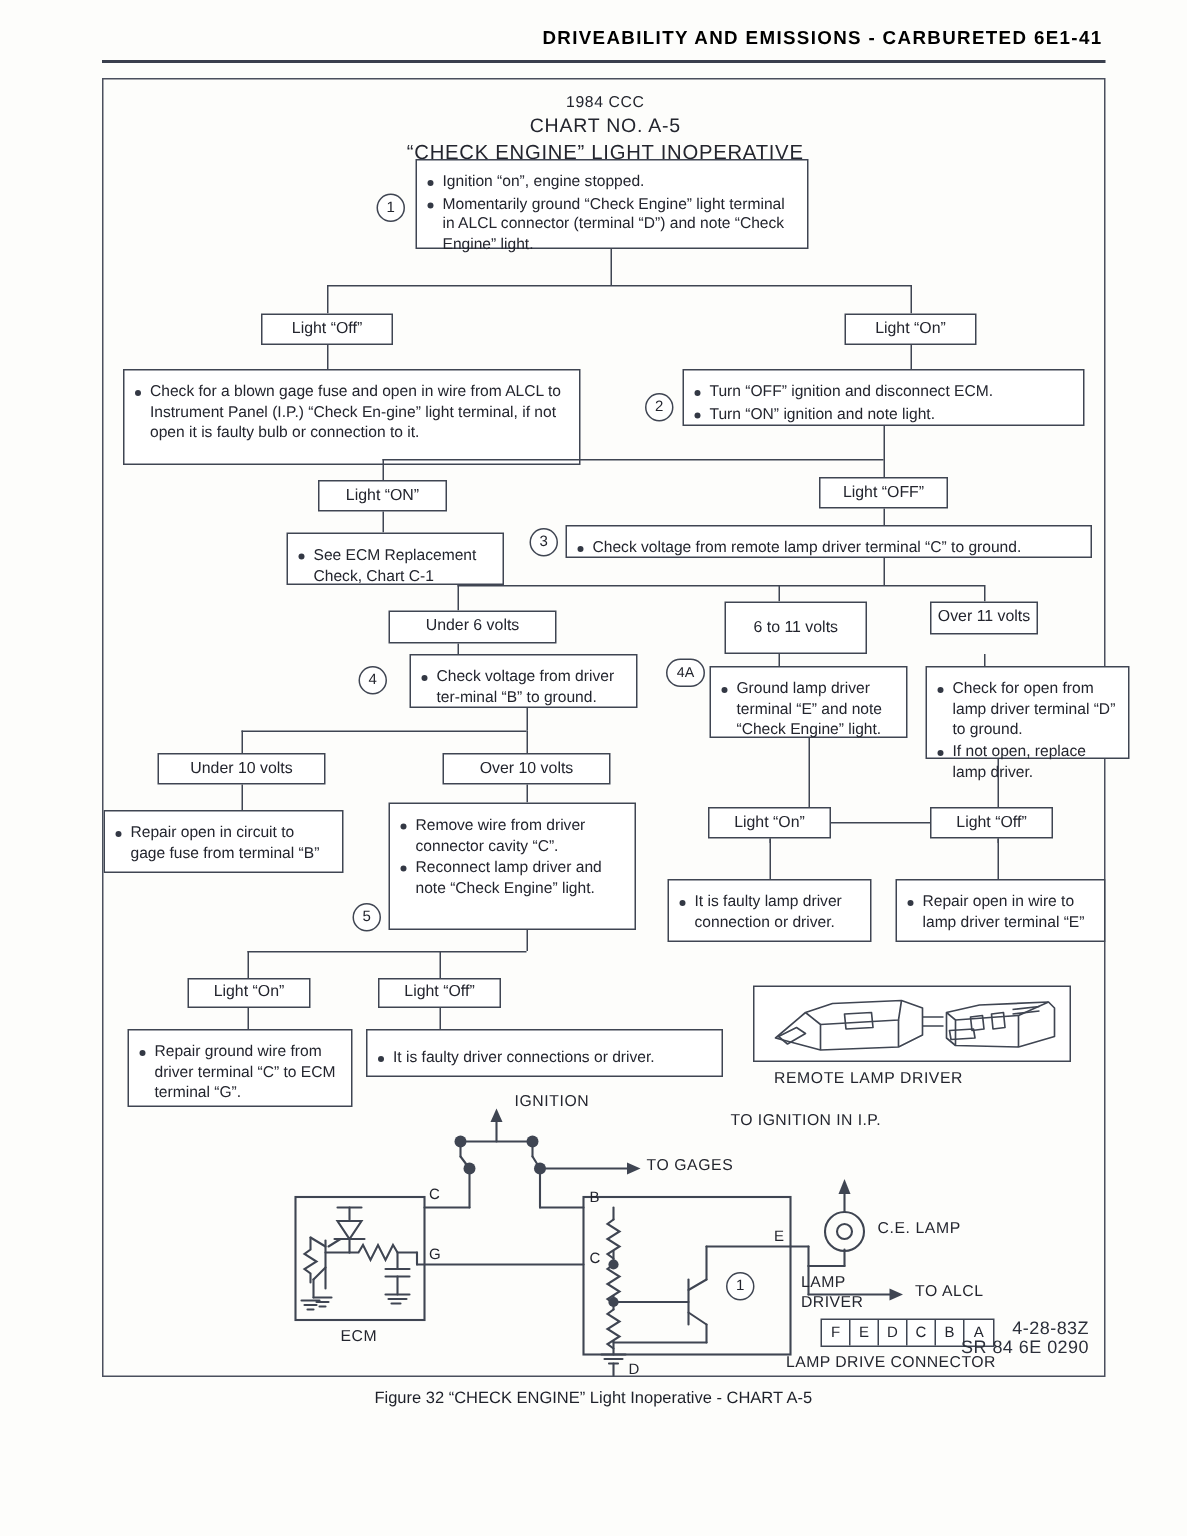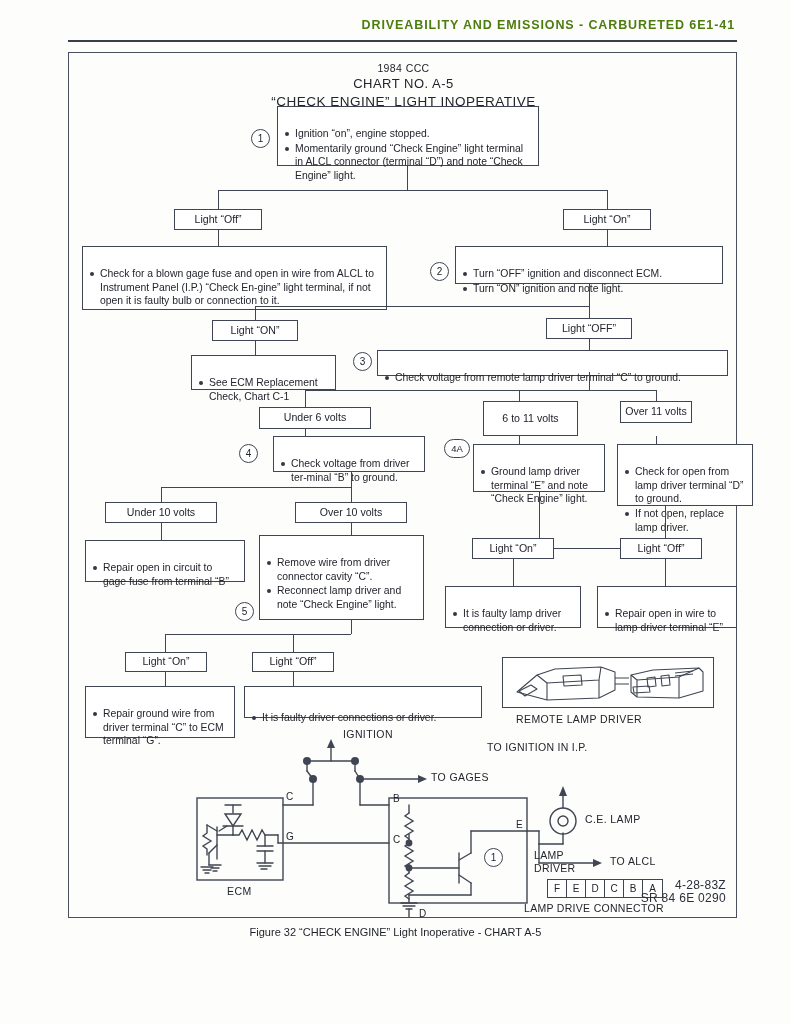"DRIVEABILITY AND EMISSIONS - CARBURETED" .header-title { color: #4d7c0f -> #000000 }
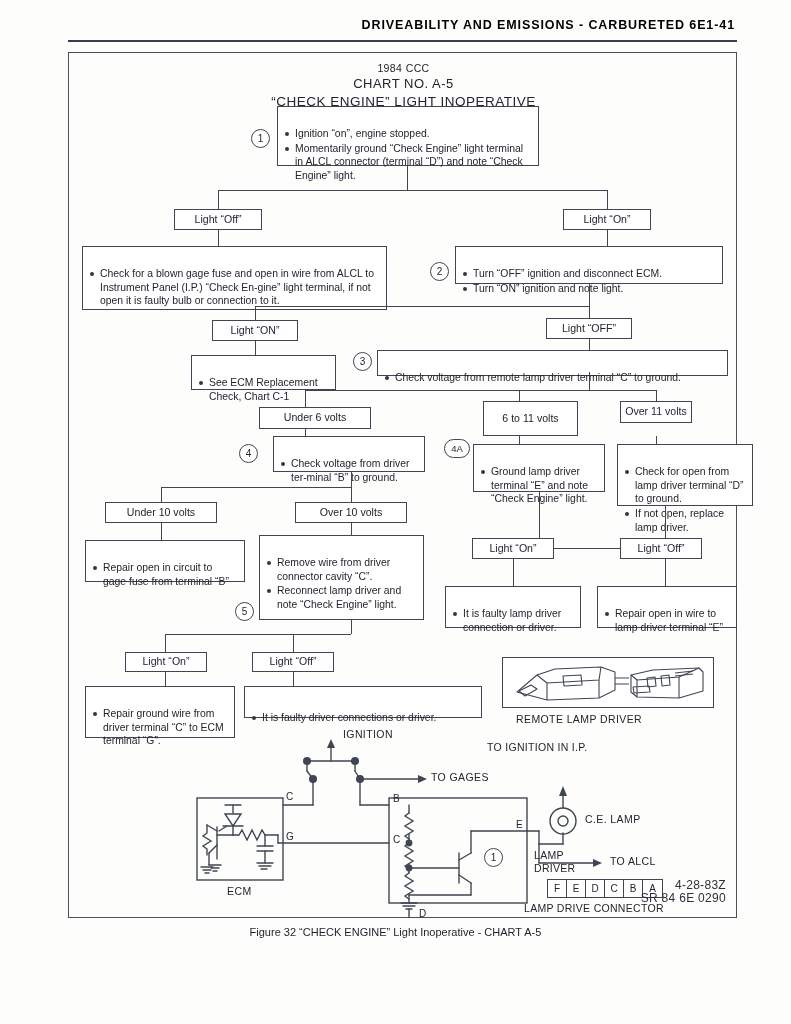"Ignition “on”, engine stopped." .bx.pad { padding: 20px 6px 4px 6px -> 8px 6px 4px 6px }
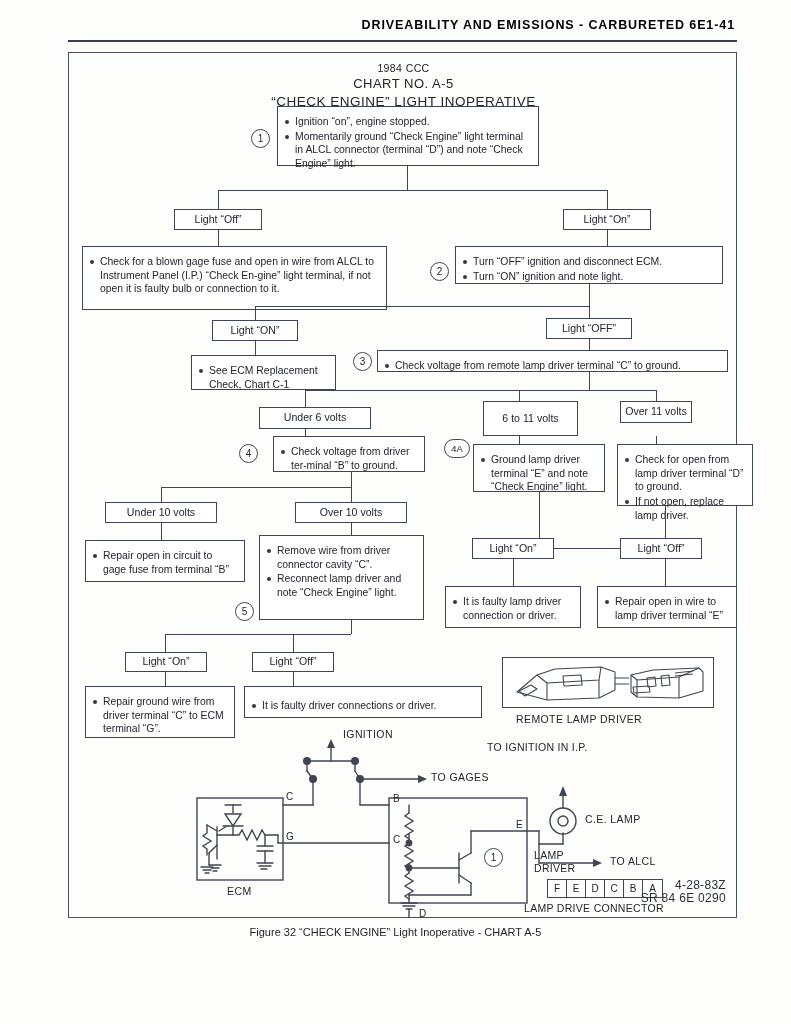"Repair open in circuit to" div.bx { left: 16px -> 0 }
